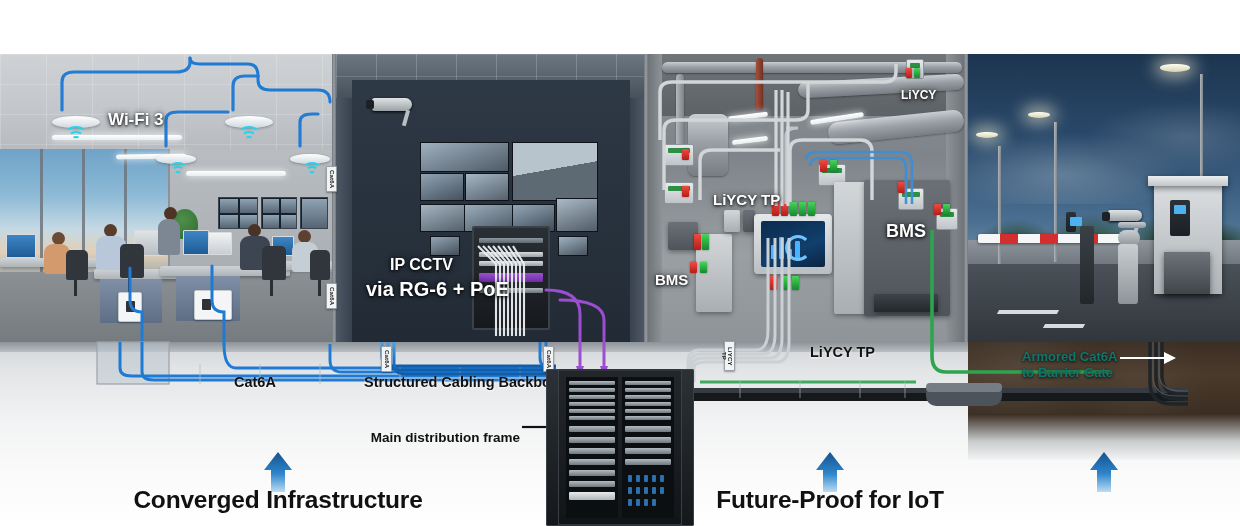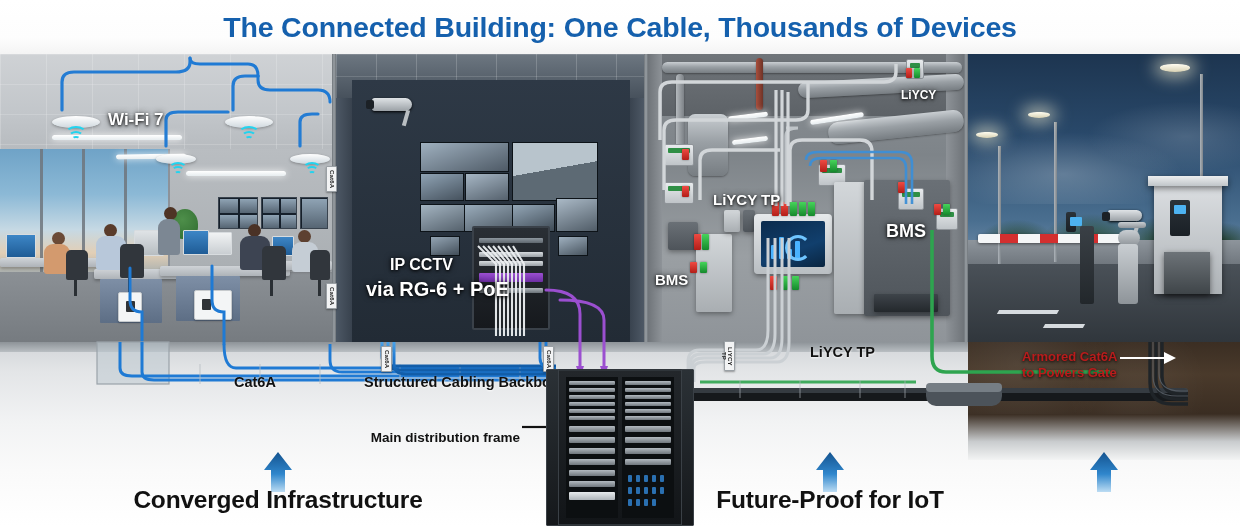"The Connected Building: One Cable," div.title-bar { html: <div> <div>The Connected Building: One Cable, Thousands of Devices</div> </div> -> none }
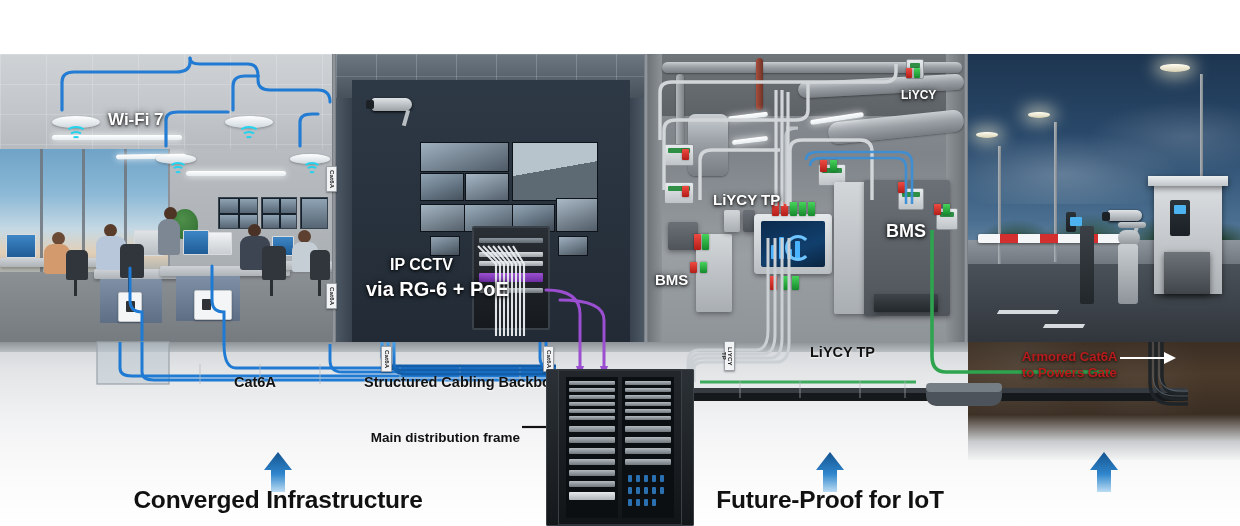"Wi-Fi 7" div.lbl { text: 7 -> 3 }
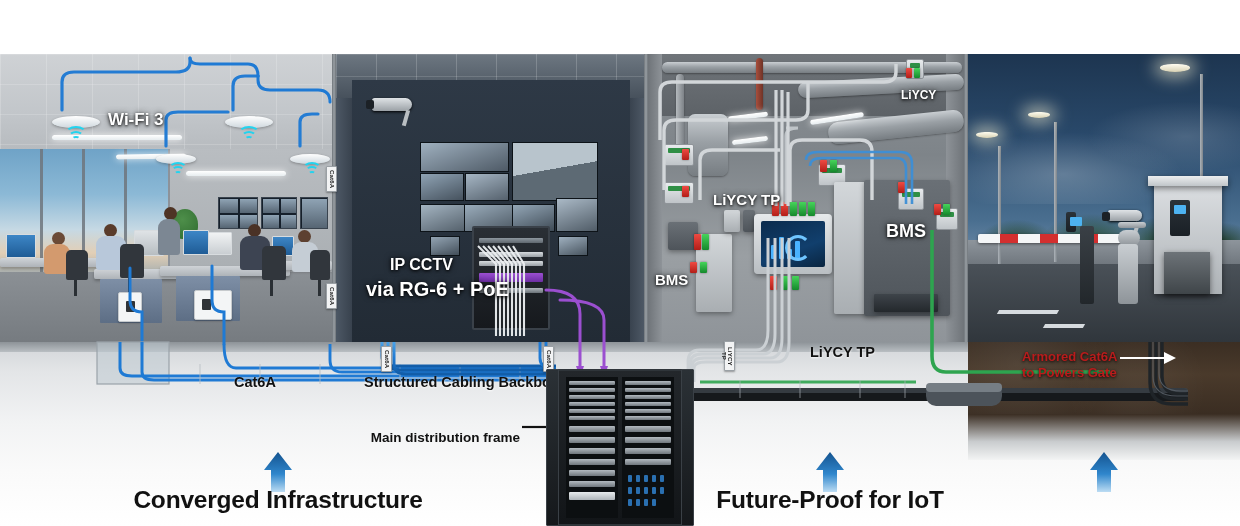"Armored Cat6A" .soil-note { color: #b91c1c -> #0f766e }
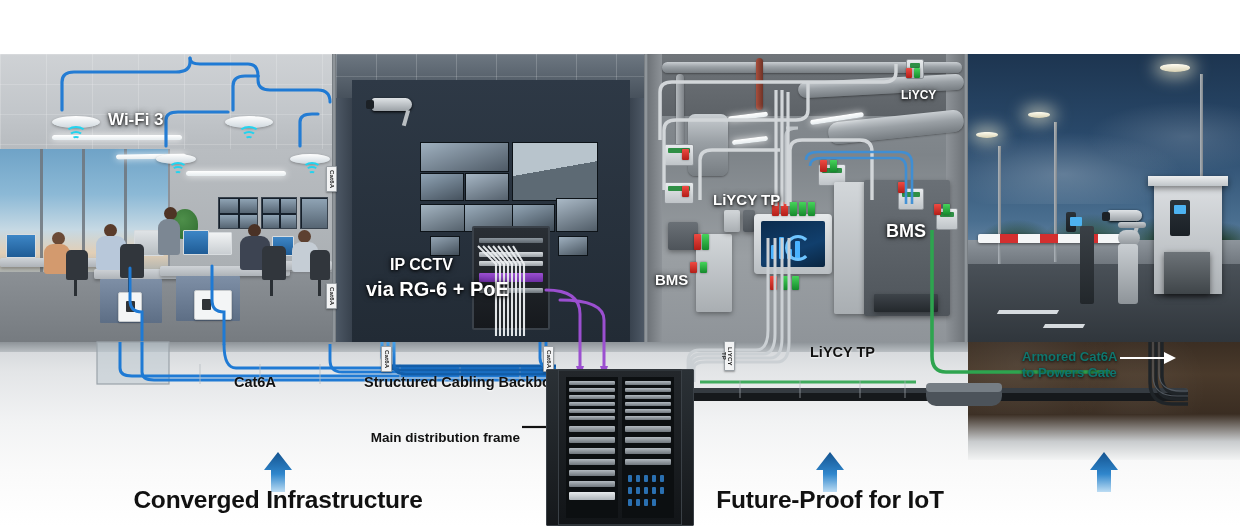"to Powers Gate" div { text: Powers -> Barrier }
